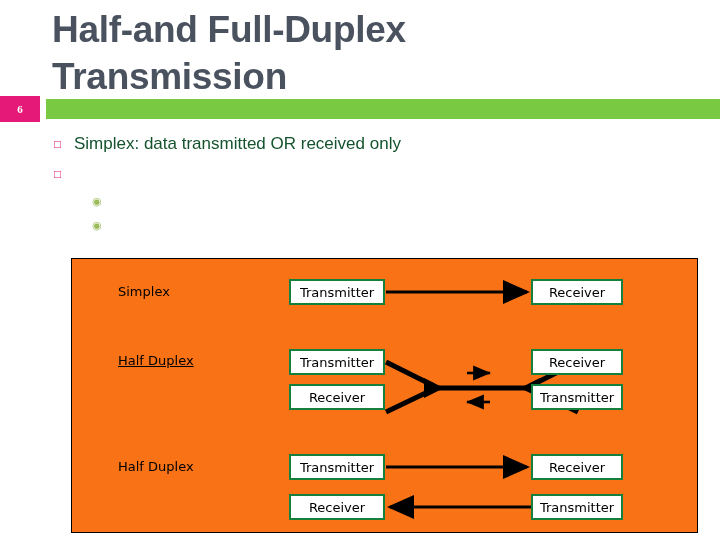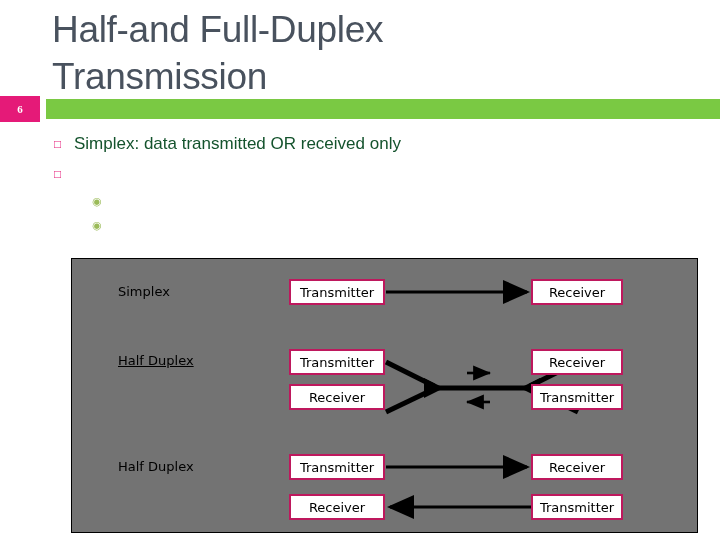"Half-and Full-Duplex" .slide-title { font-weight: normal -> bold }
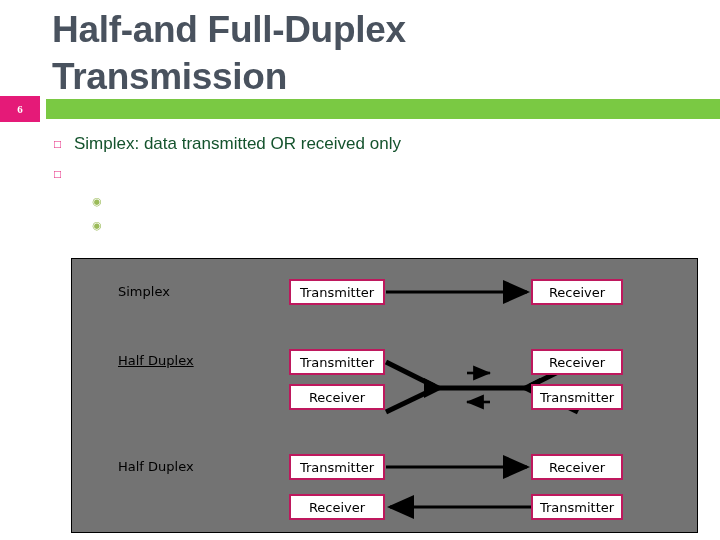"Simplex" .diagram { background: #737373 -> #f97316 }
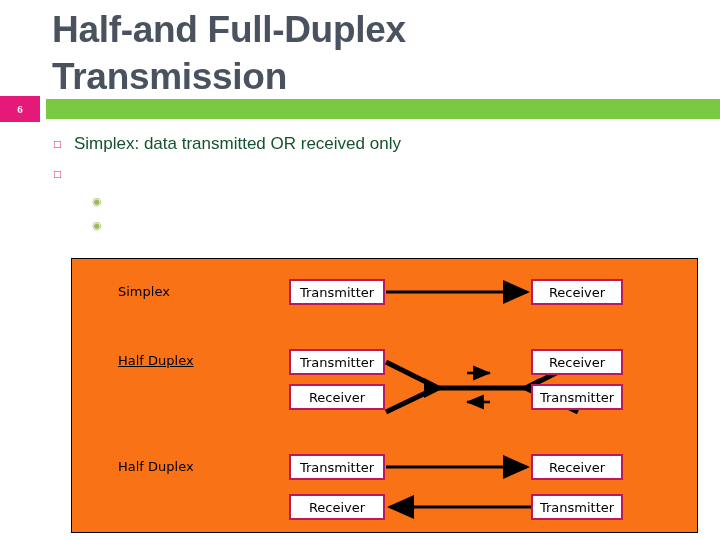"Transmitter" .node-box { border: 2px solid #be185d -> 2px solid #15803d }
